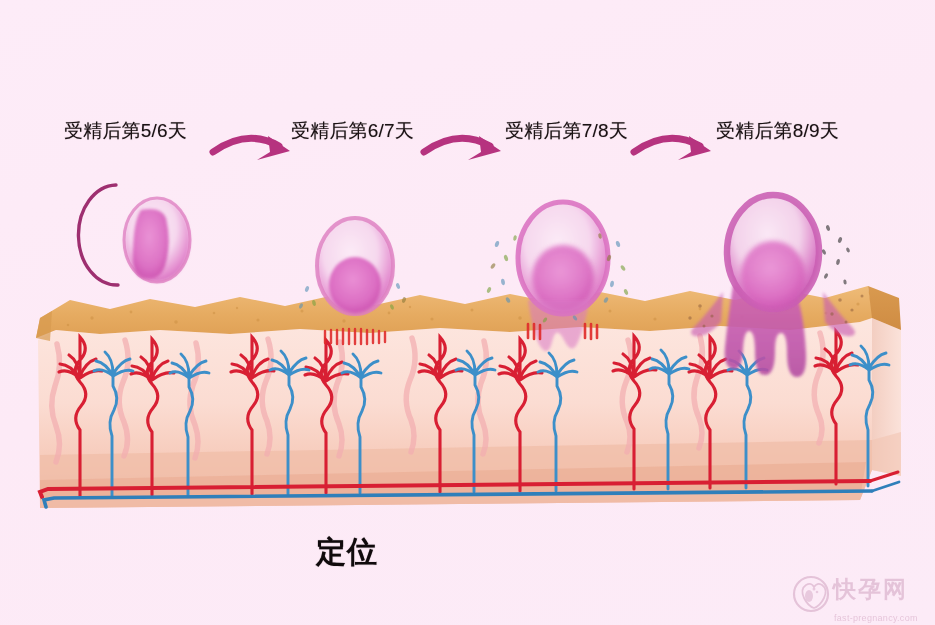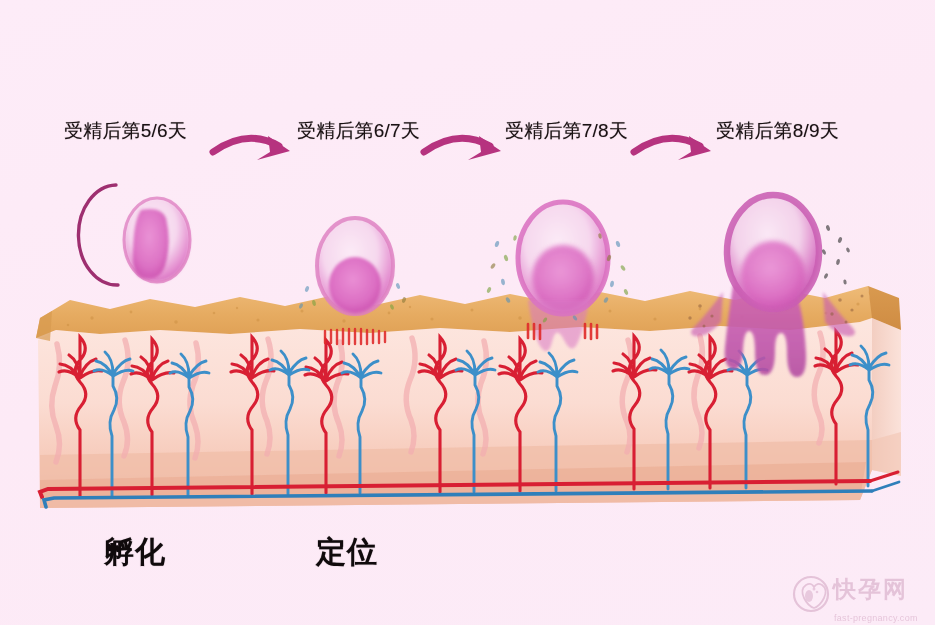"受精后第6/7天" .stage-label.l1 { left: 297px -> 291px }
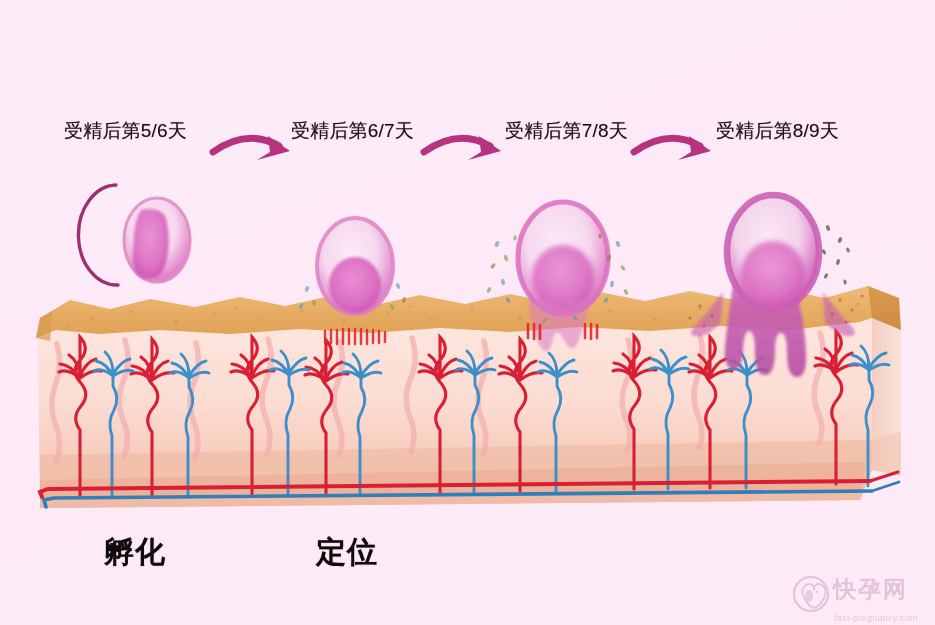"孵化" div.phase-label { html: <div>孵化</div> -> none }
